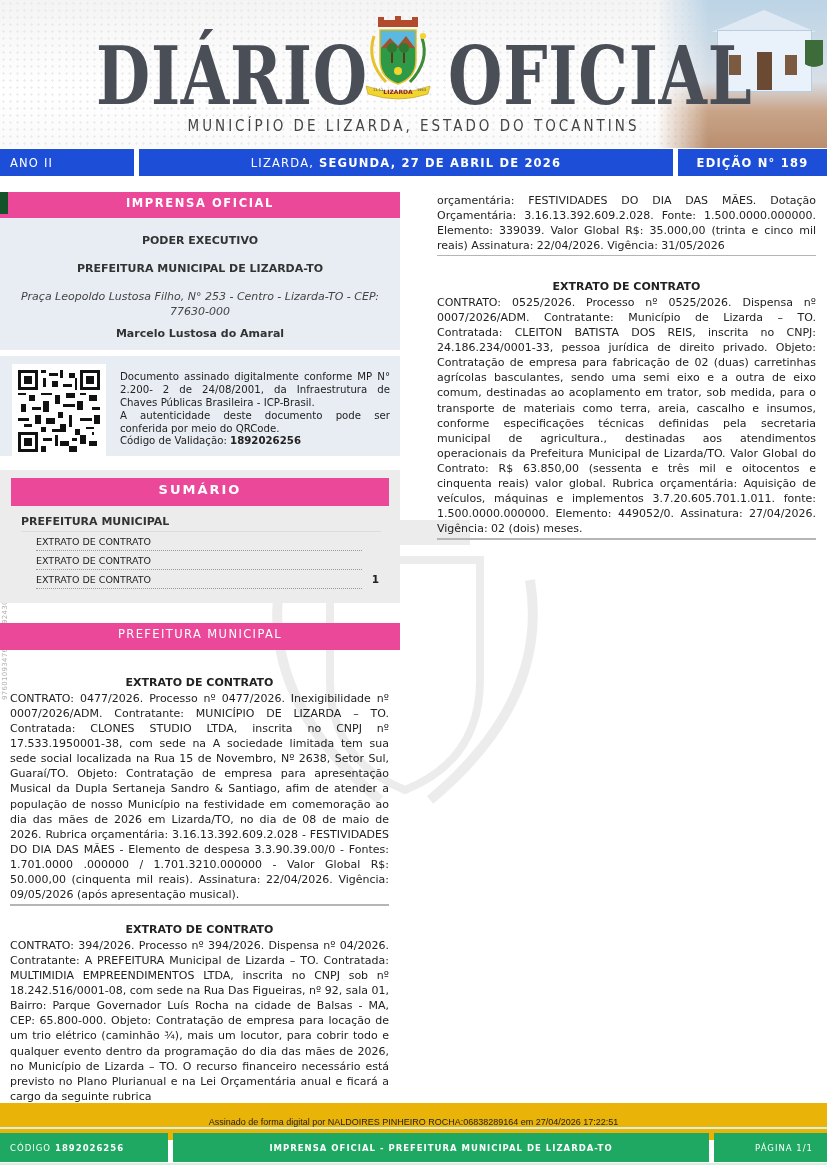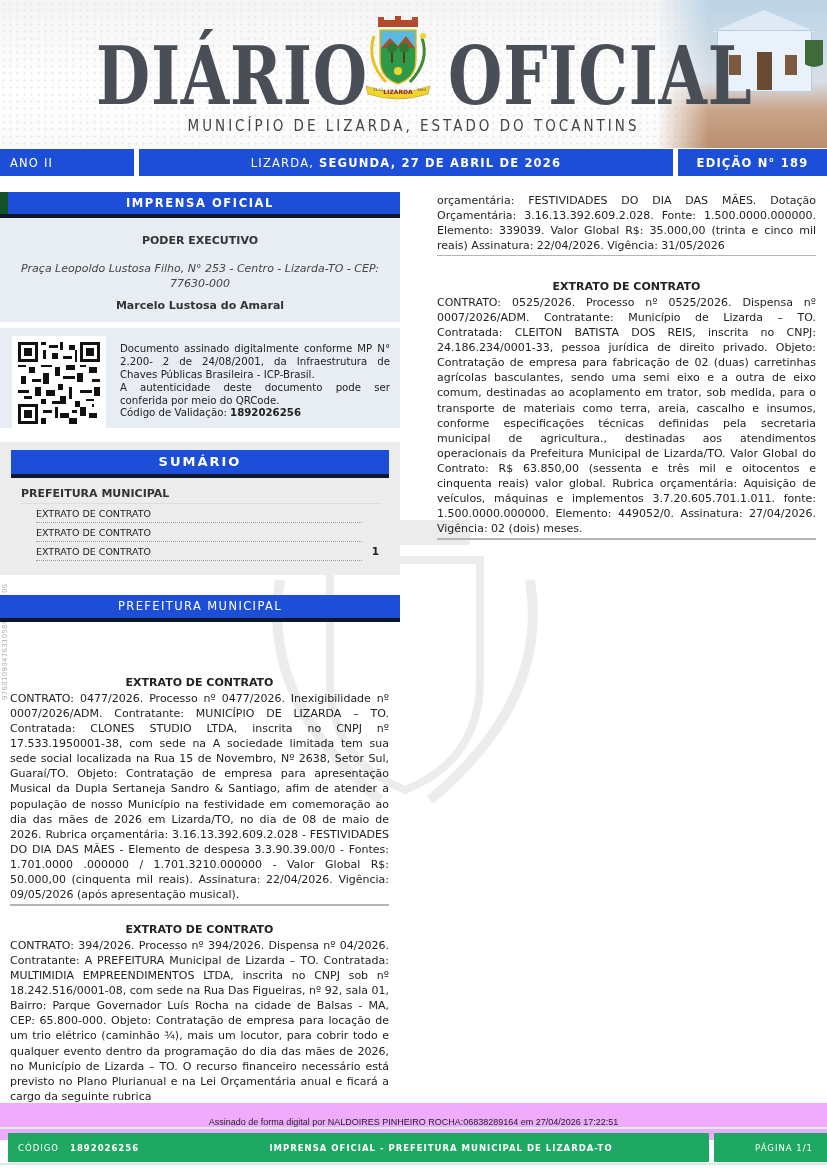"IMPRENSA OFICIAL" .section-band { background: #1d4ed8 -> #ec4899; border-bottom: 4px solid #0f172a -> 4px solid #ec4899 }
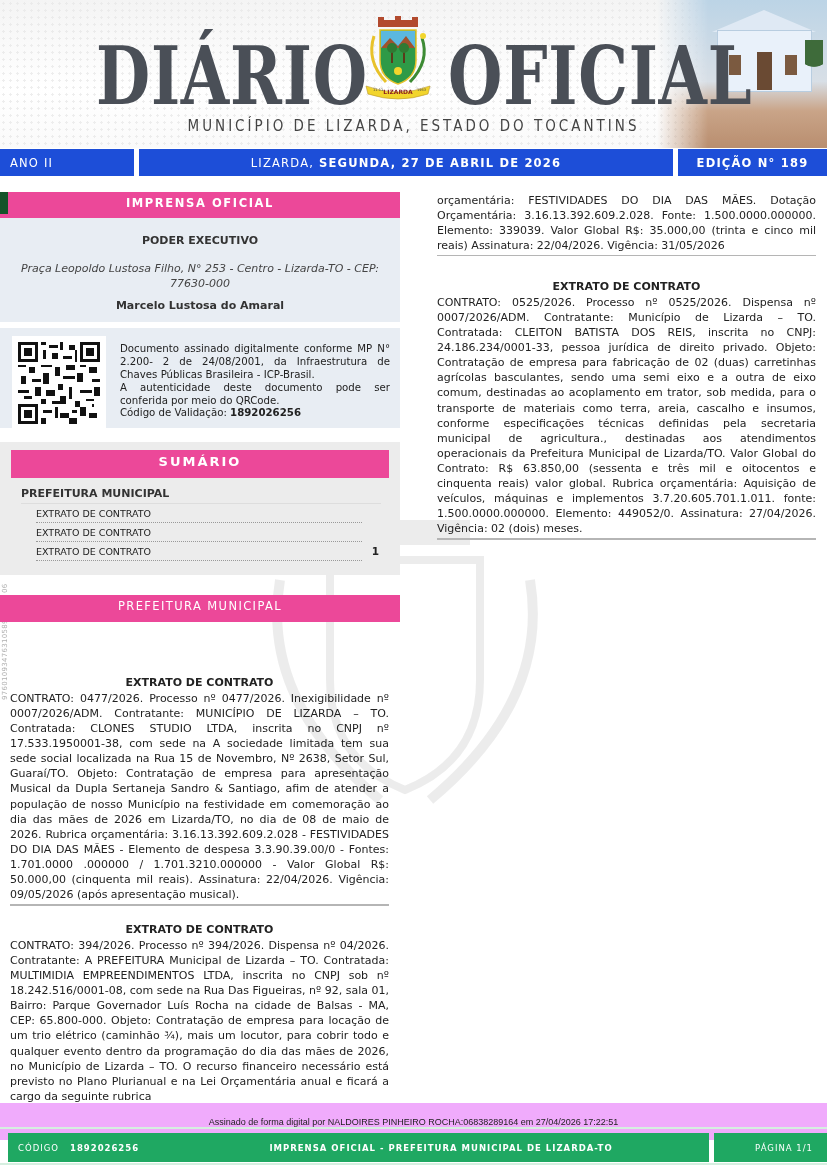"PREFEITURA MUNICIPAL DE LIZARDA-TO" div.h { html: none -> <div>PREFEITURA MUNICIPAL DE LIZARDA-TO</div> }
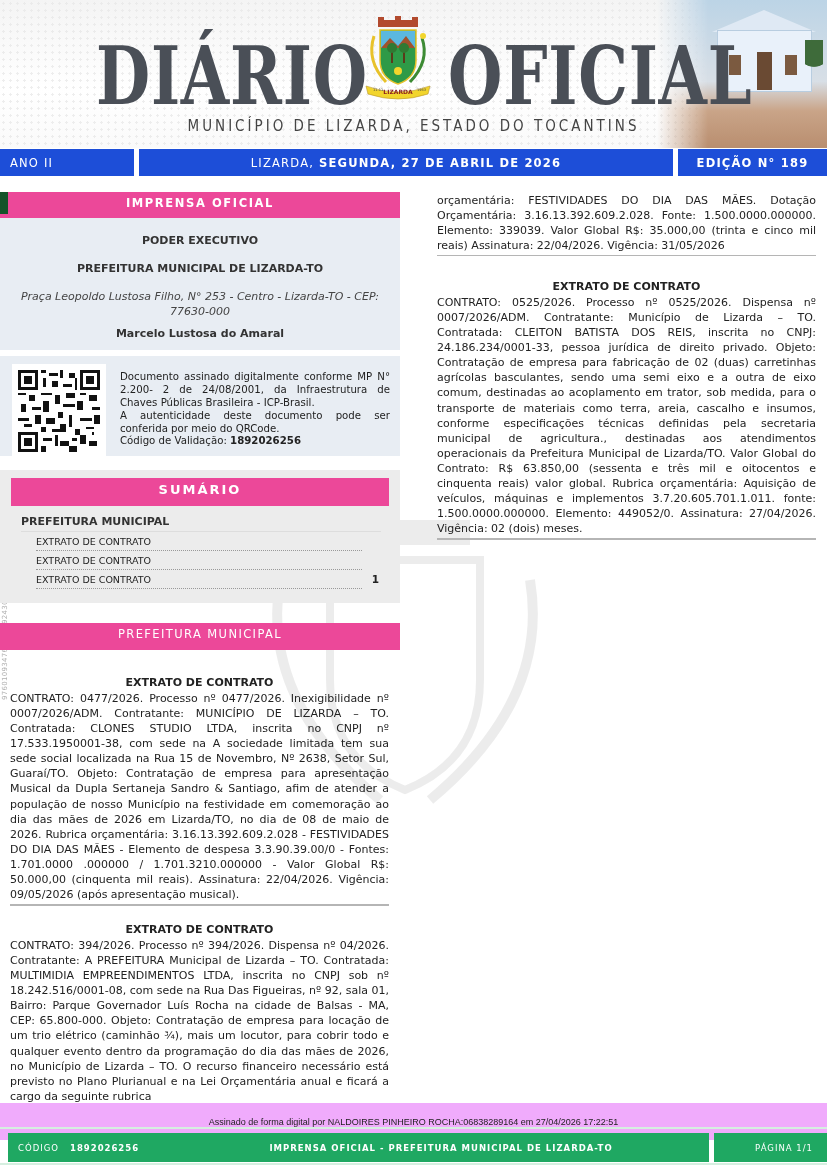"Assinado de forma digital por" .signed-bar { background: #f0abfc -> #eab308 }
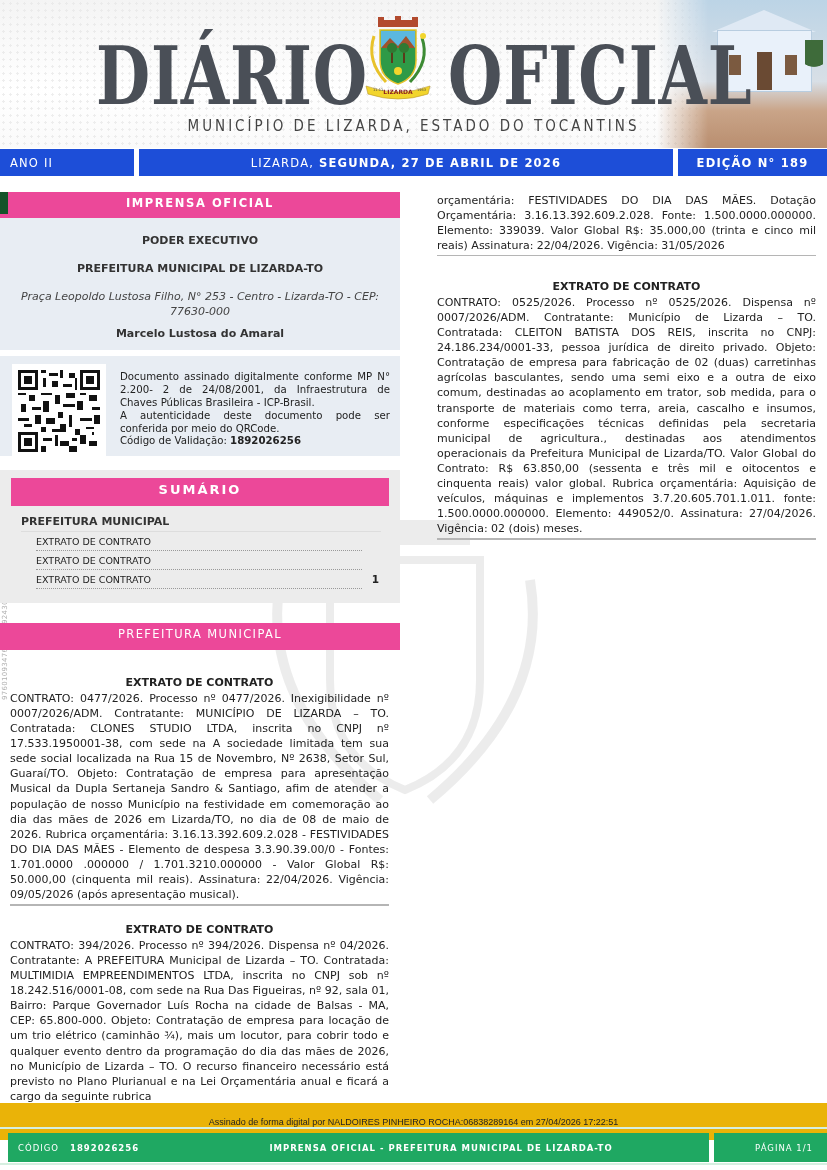"CÓDIGO" .f-code { gap: 7px -> none; left: 8px -> 0 }
